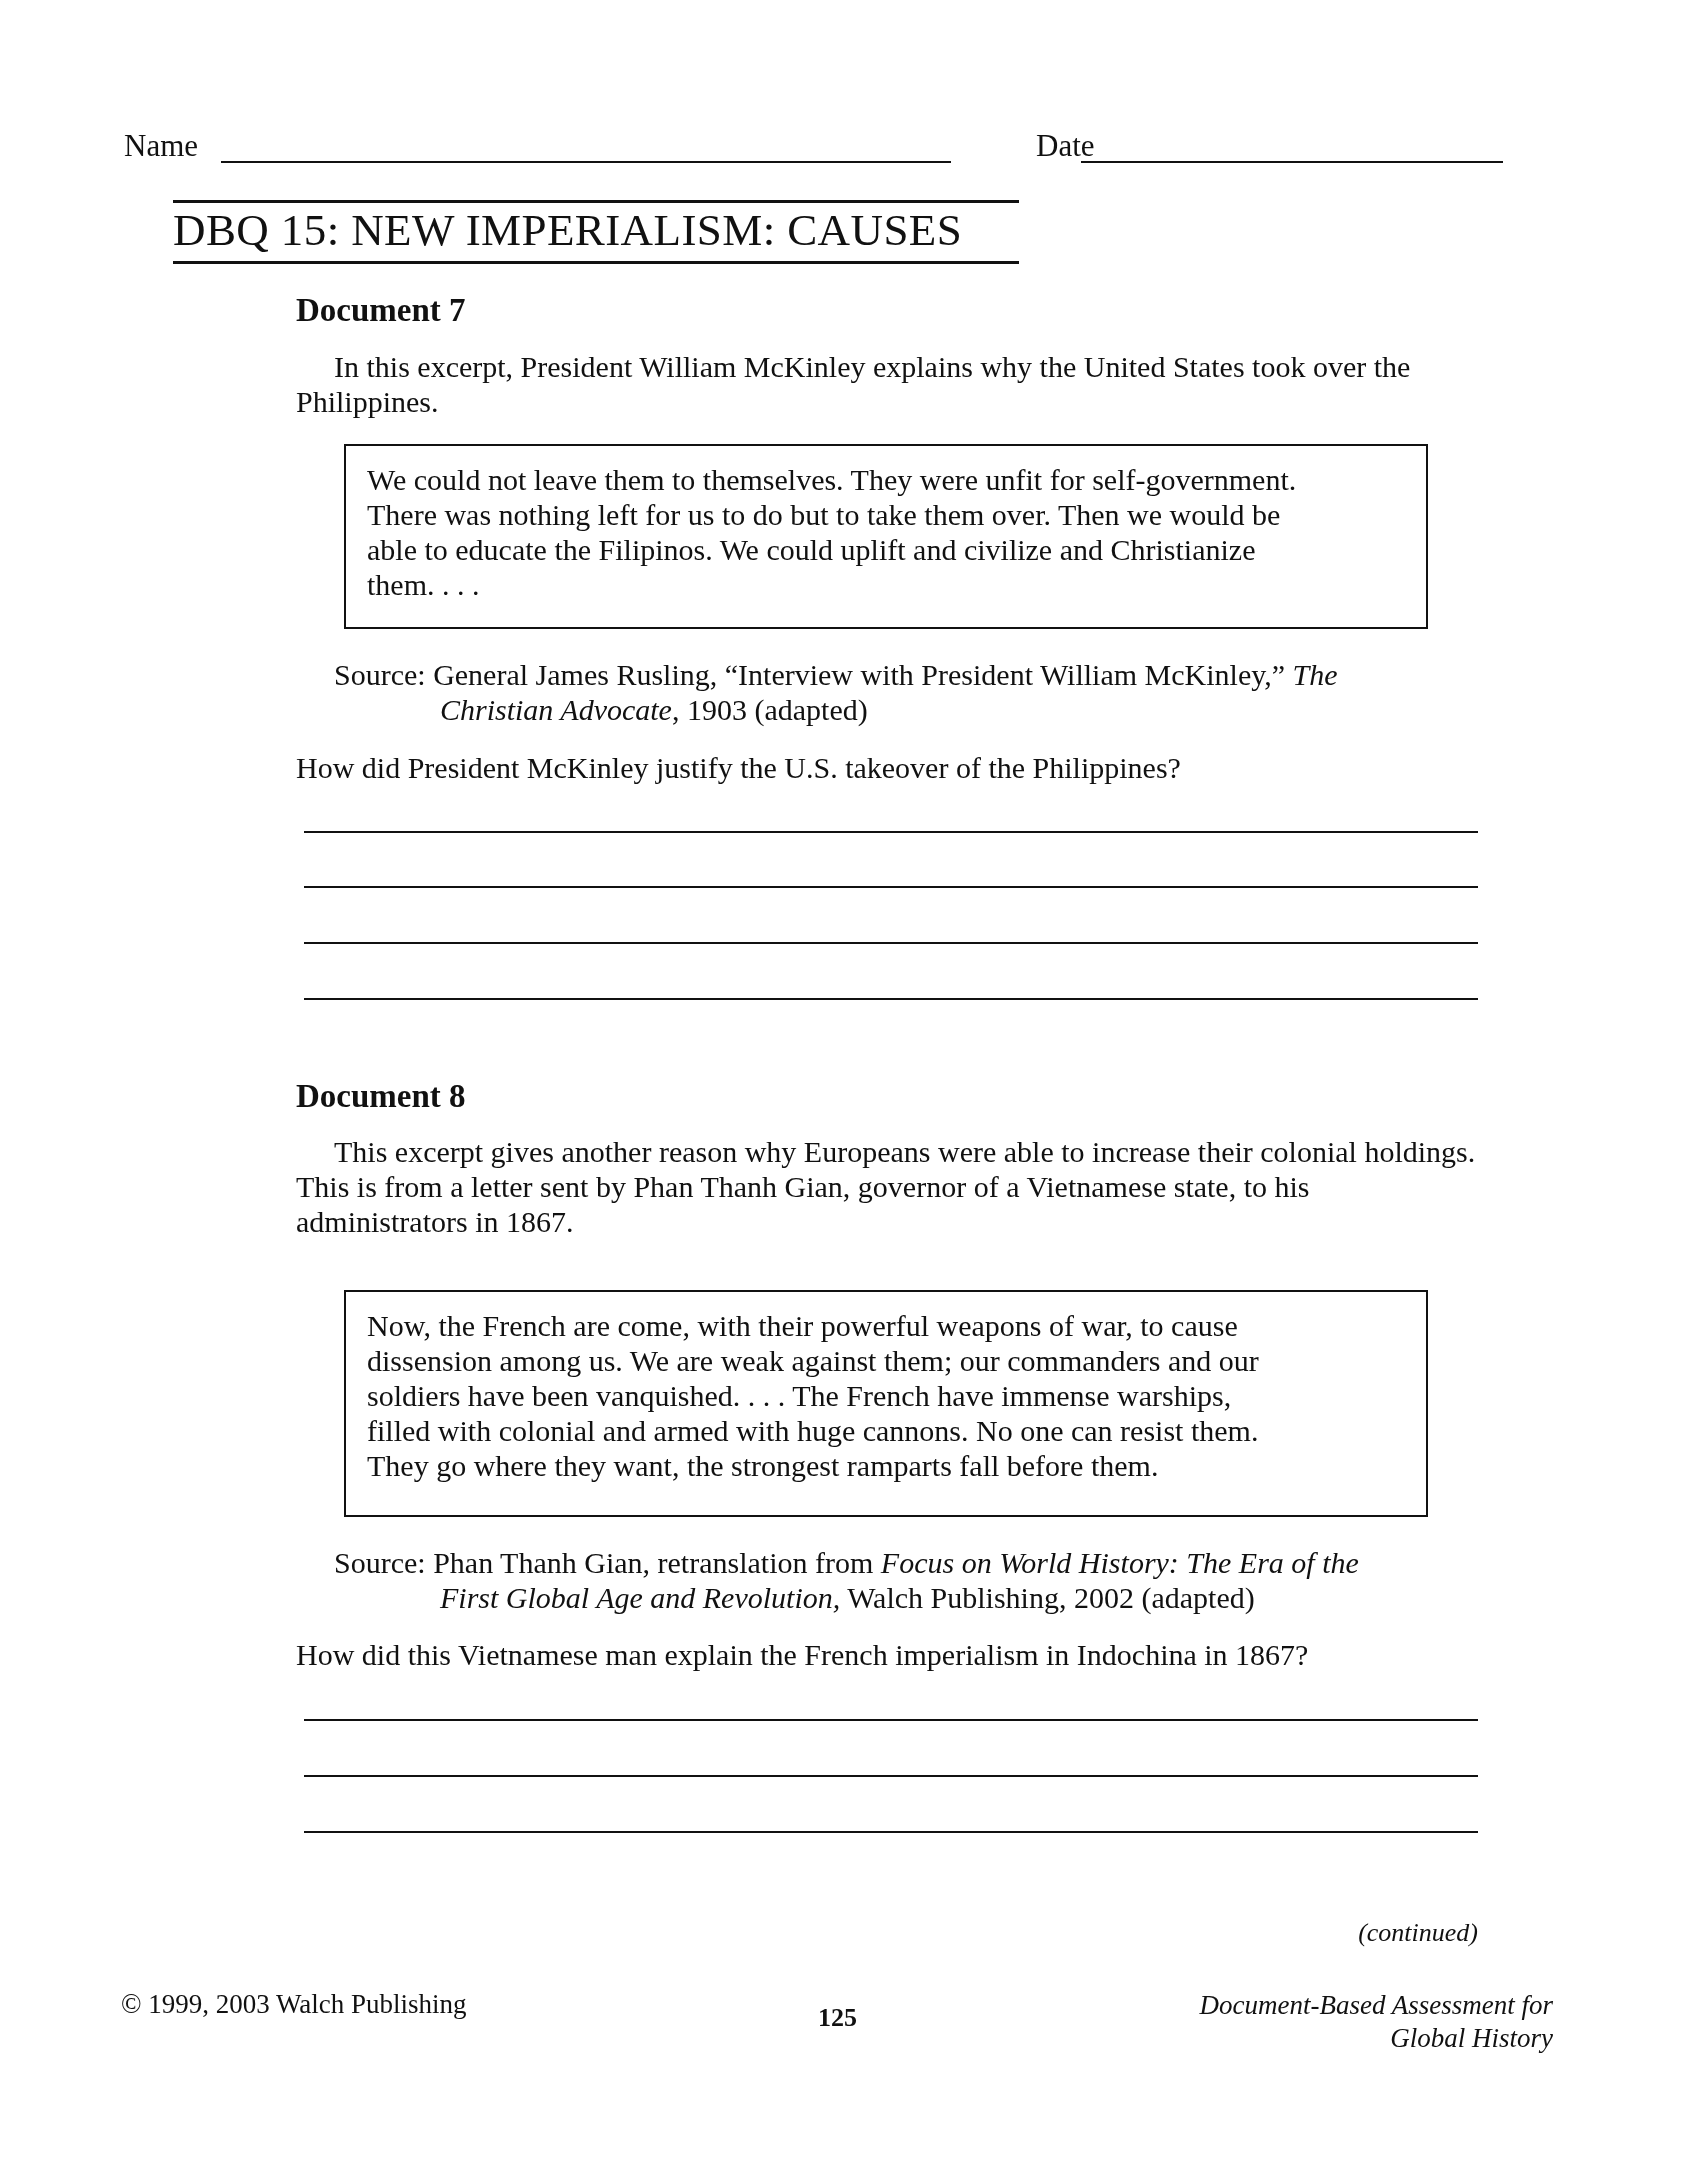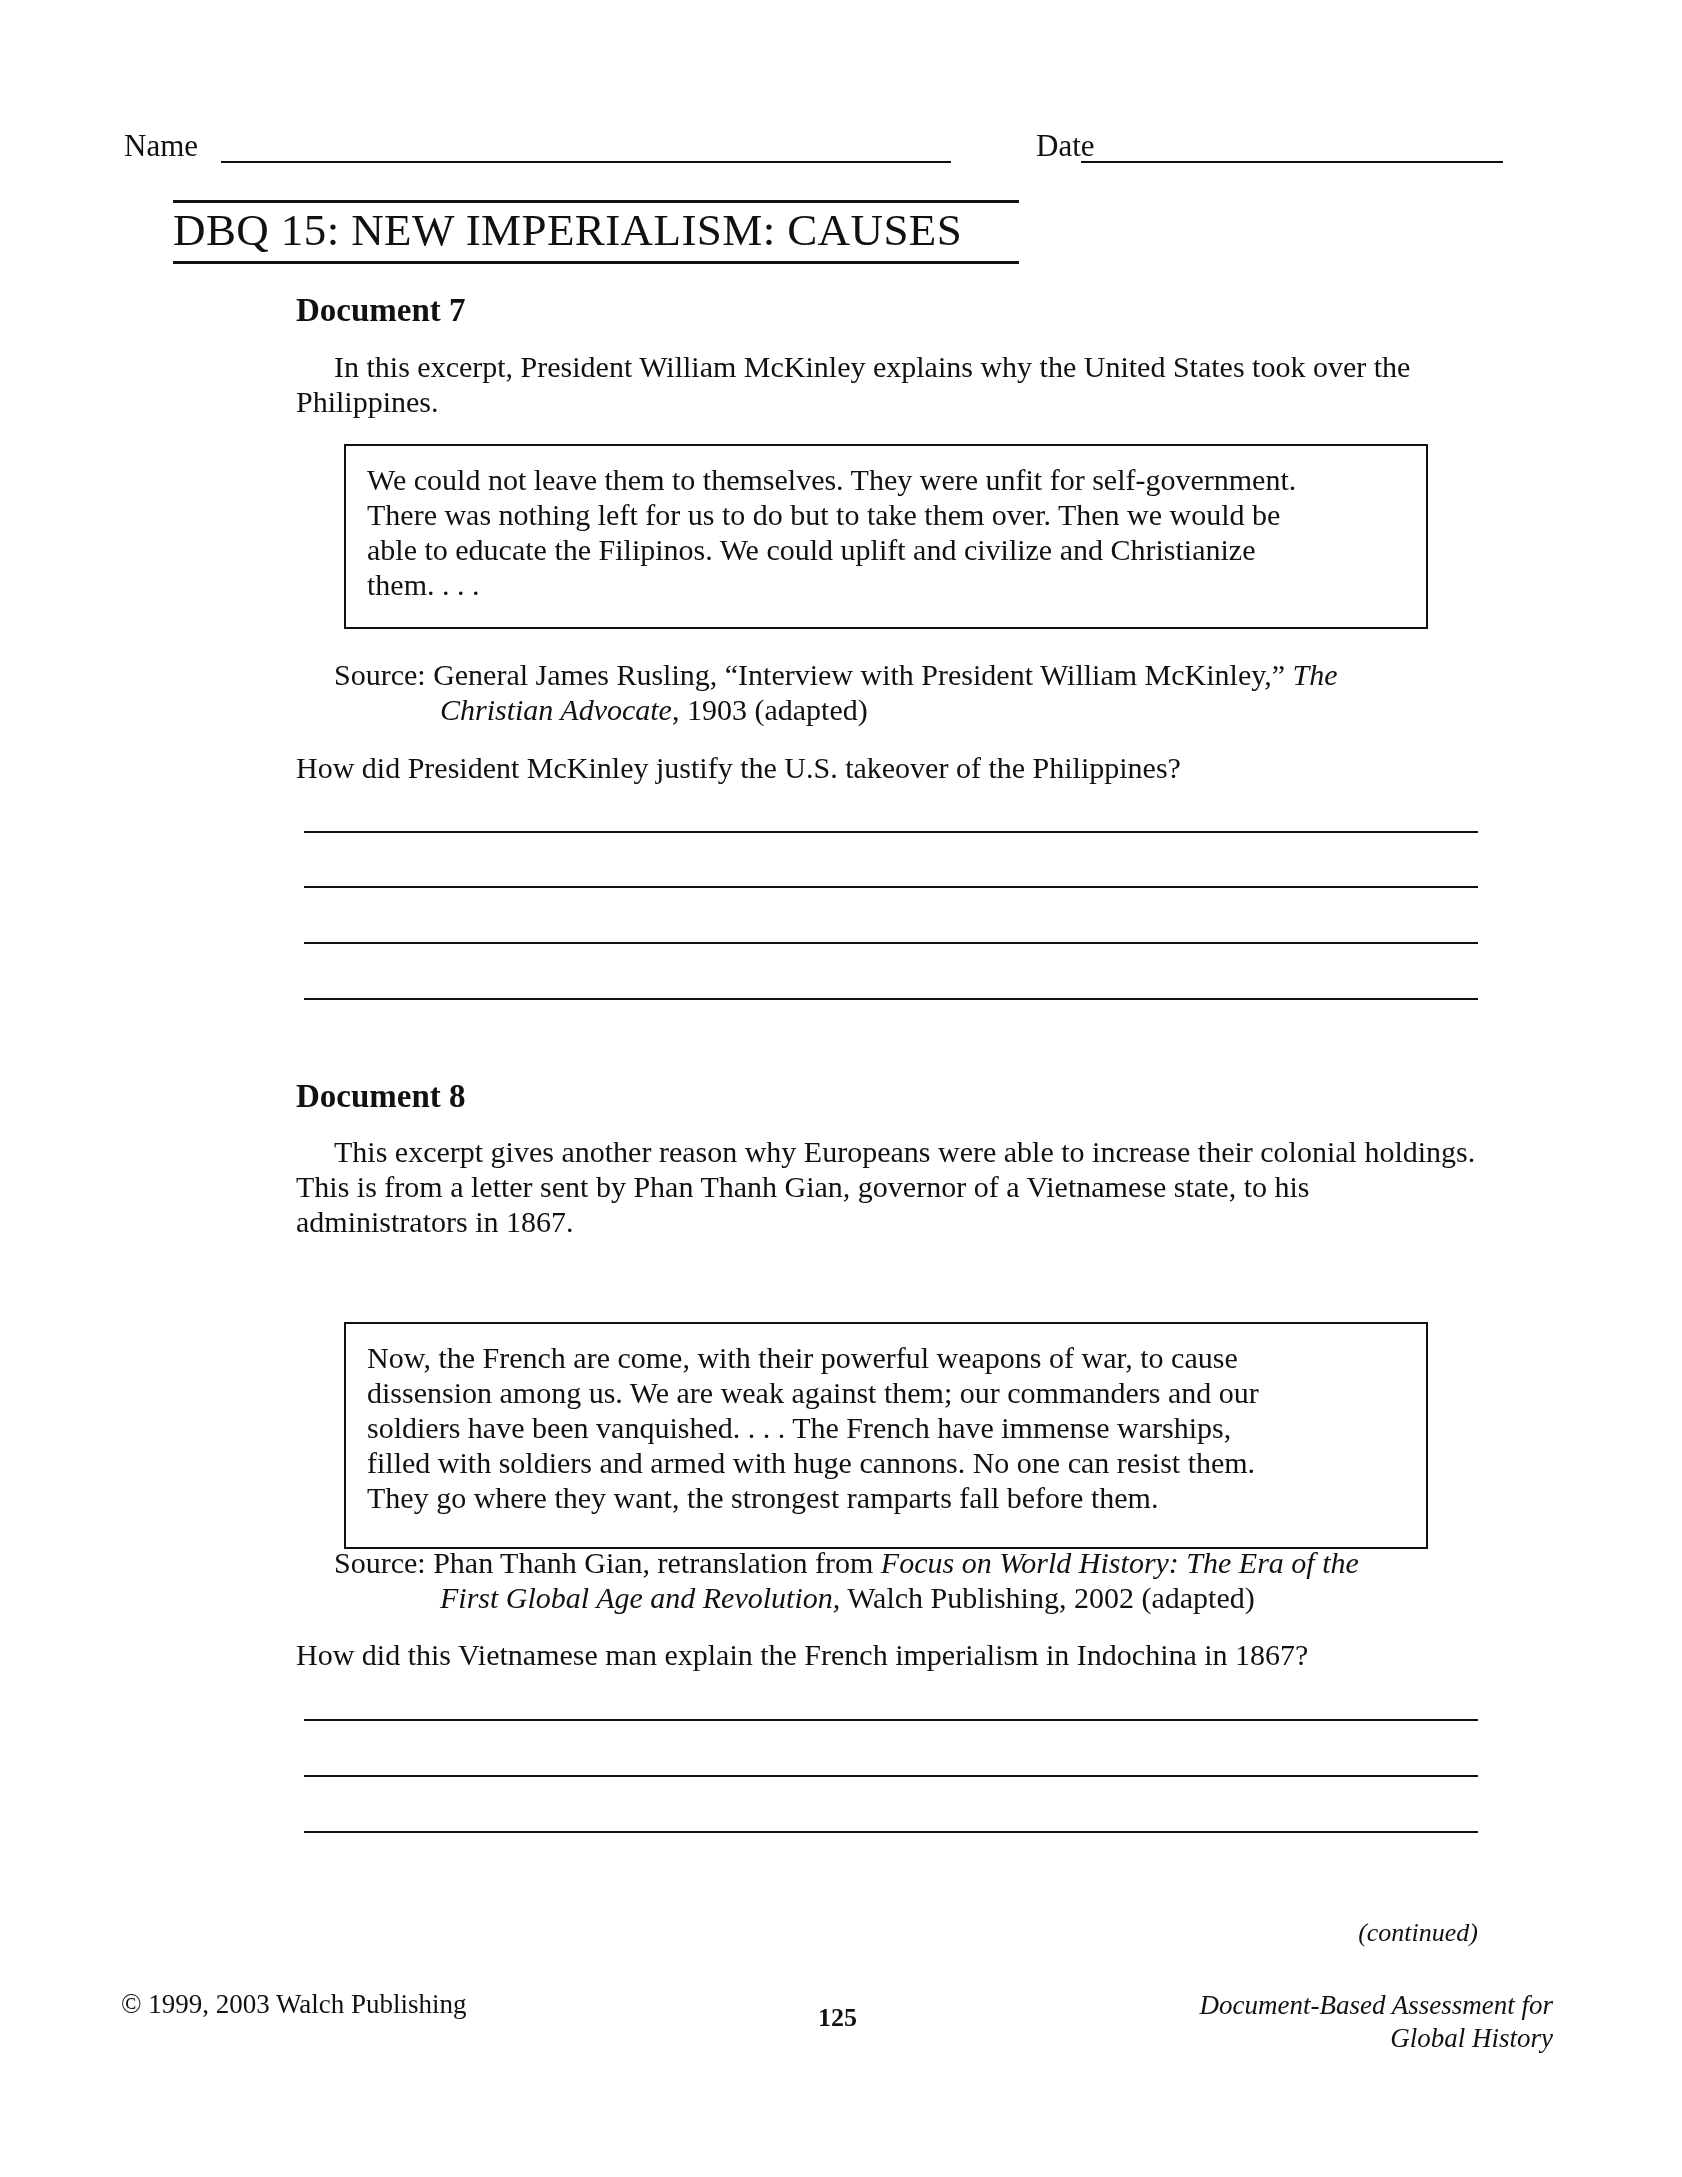"Now, the French are come," #doc8-box { margin-top: 32px -> none }
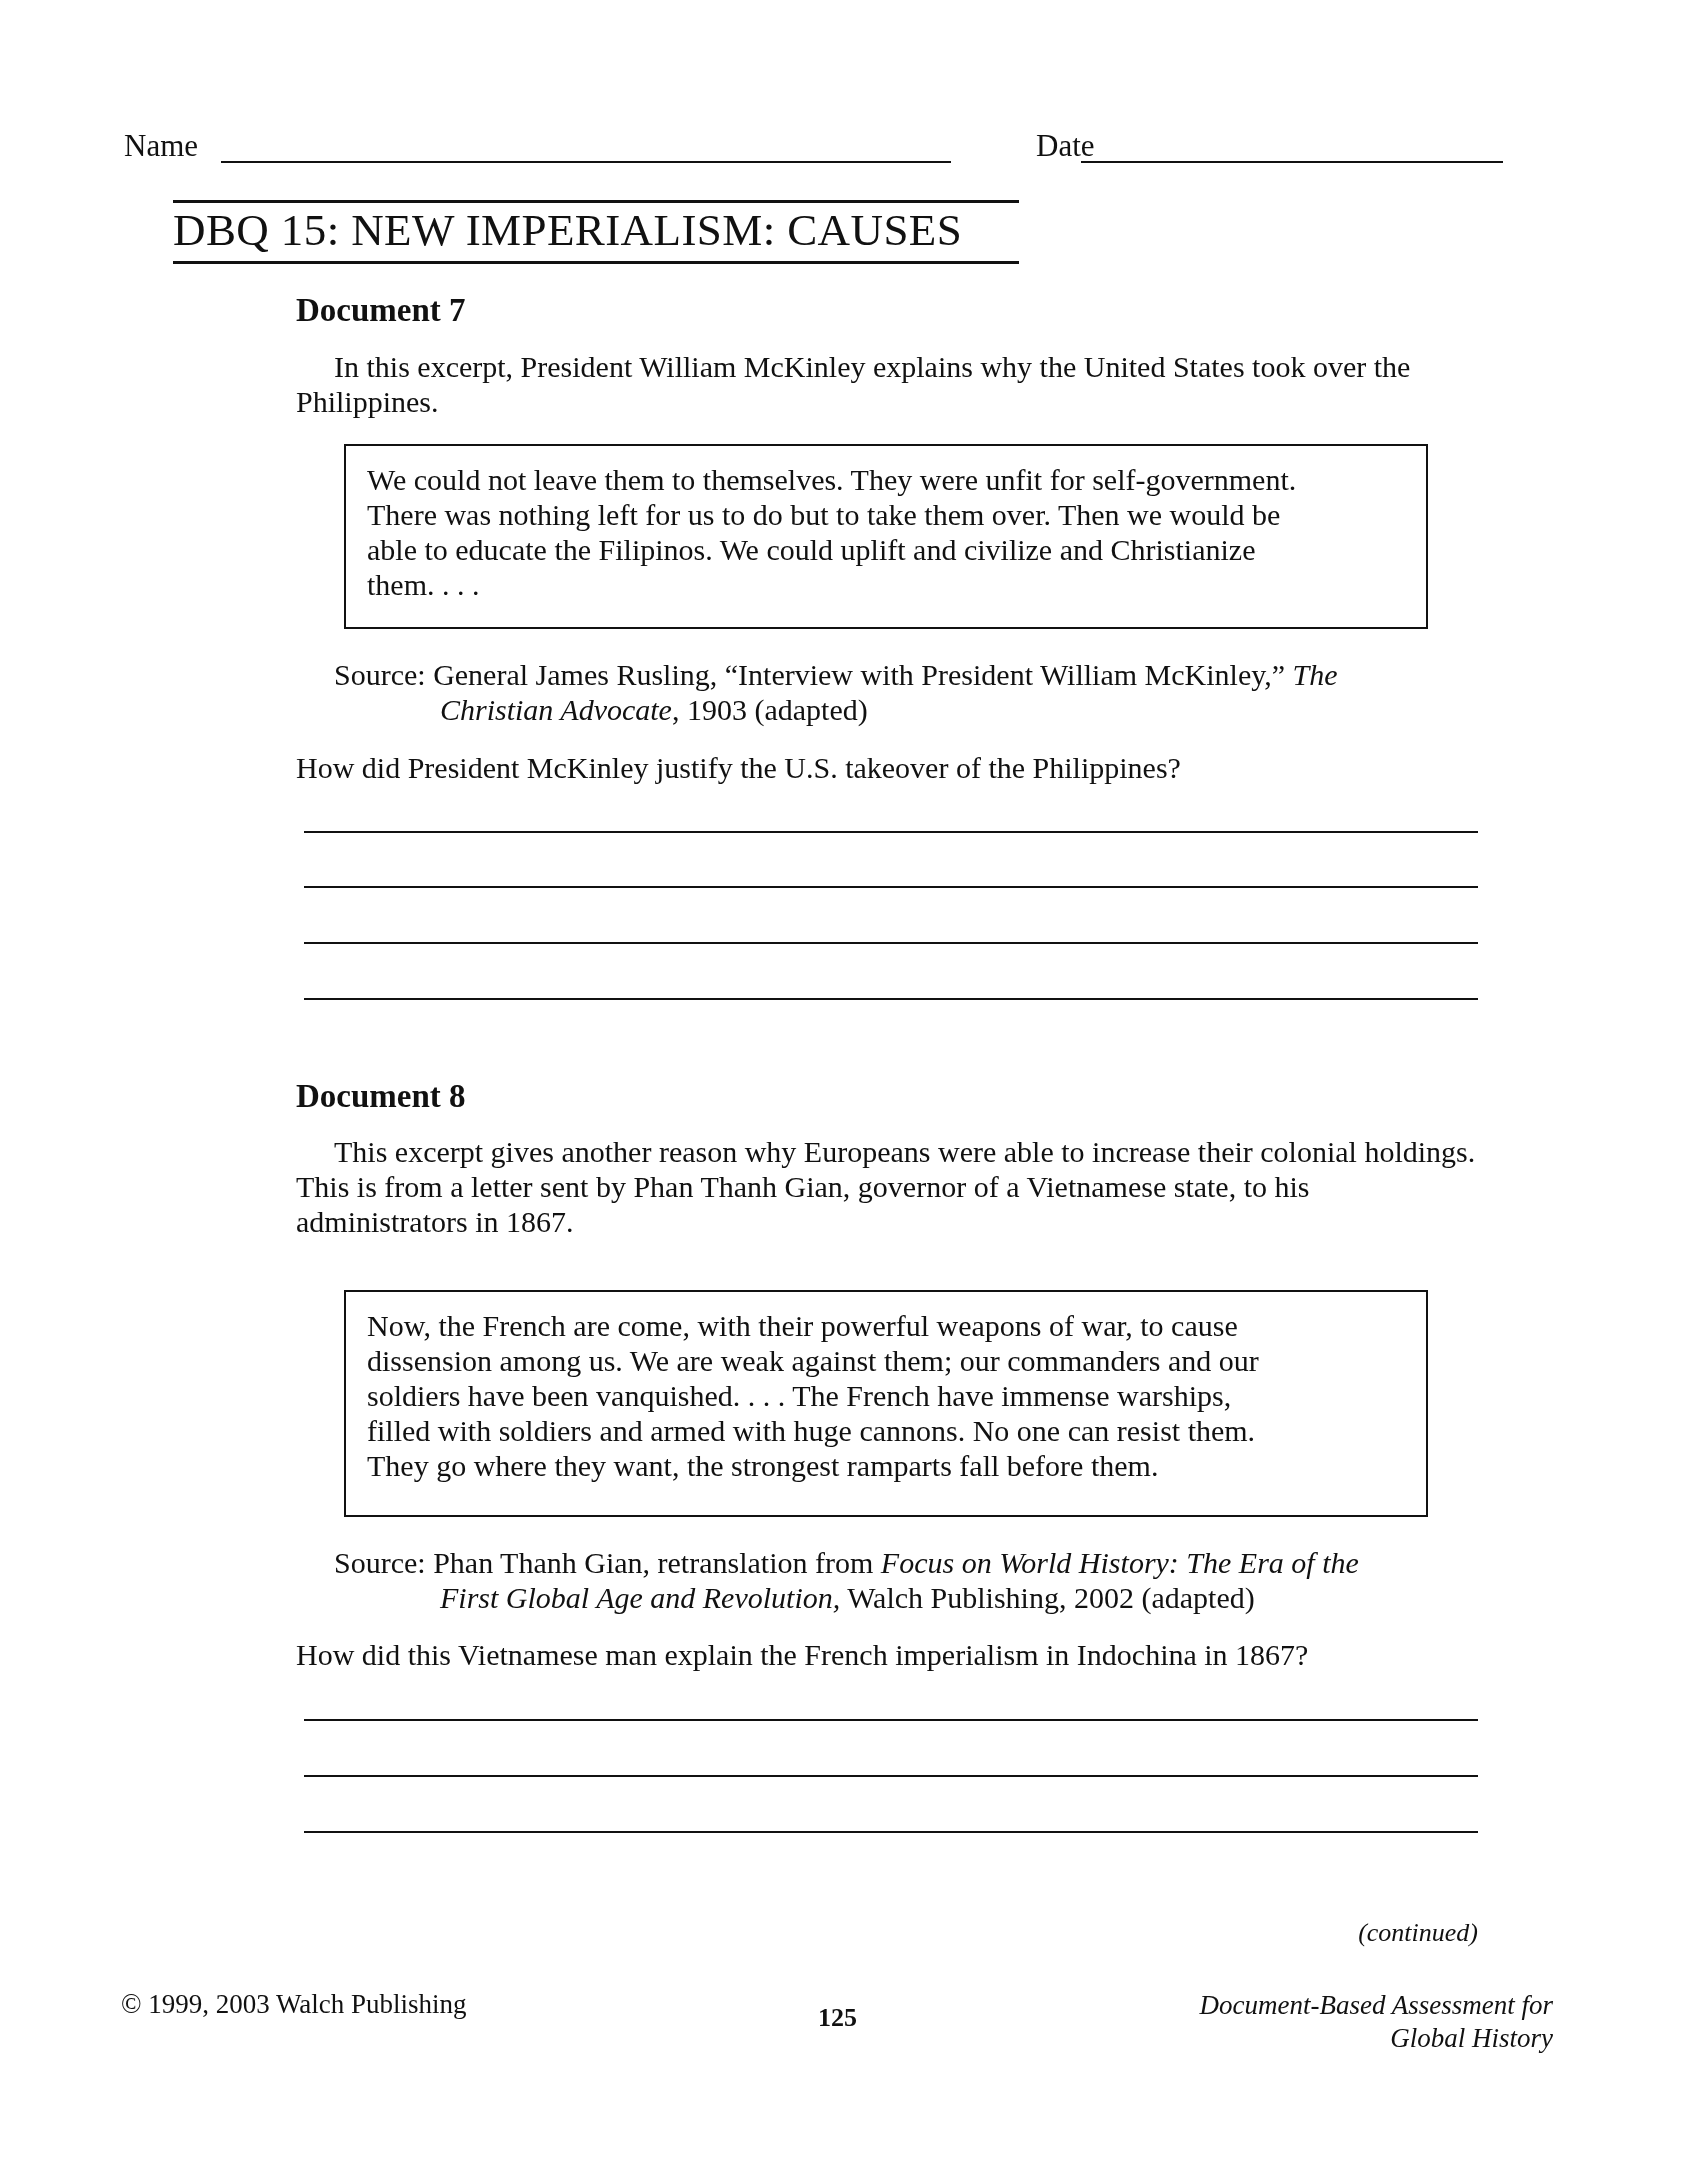"filled with soldiers and armed" div.qtext { text: soldiers -> colonial }
